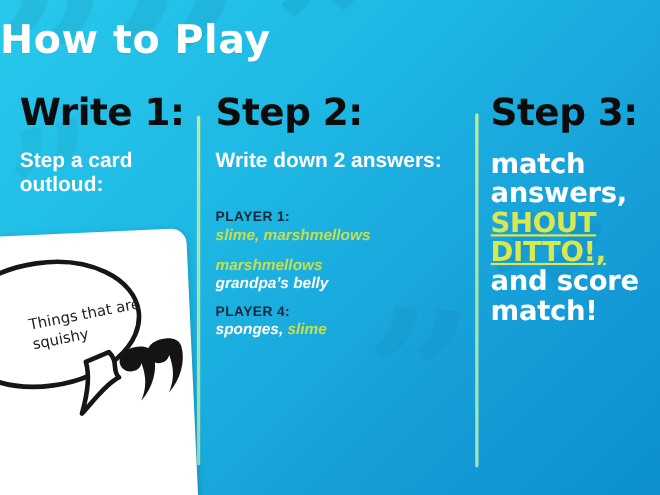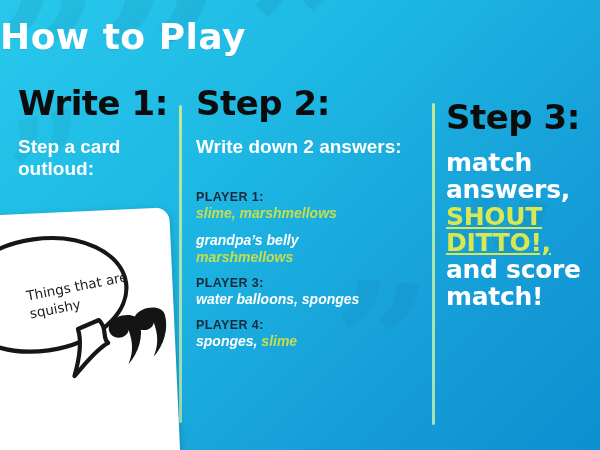"Step 3:" #col-3 { top: 100px -> 86px }
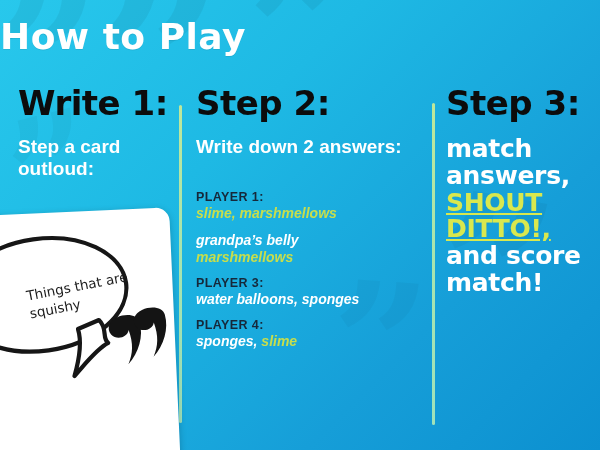"grandpa’s belly" div.player-answer { order: before "marshmellows" -> after "marshmellows" }
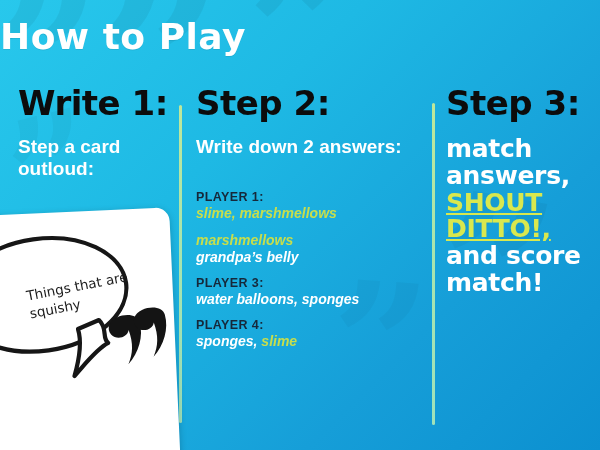"PLAYER 3:" div.player { html: <div> <div>PLAYER 3:</div> <div><span>water balloons, sponges</span></div> </div> -> none }
